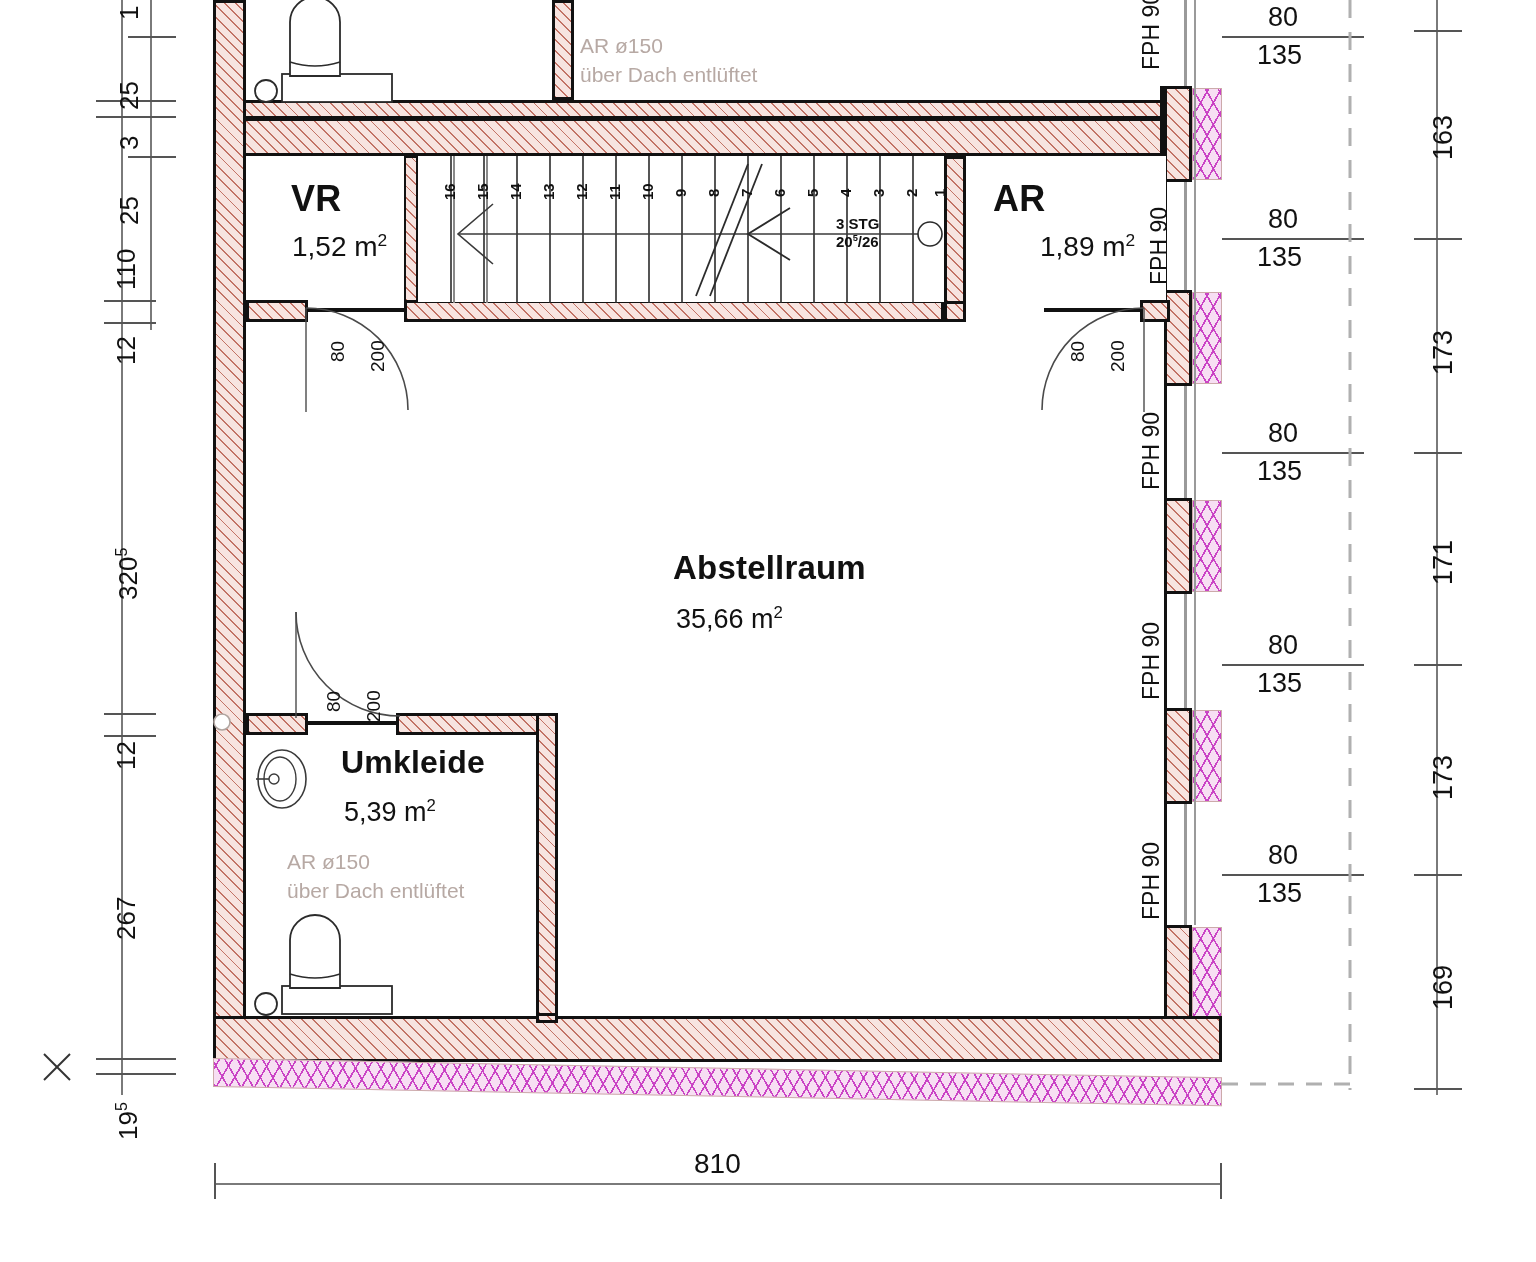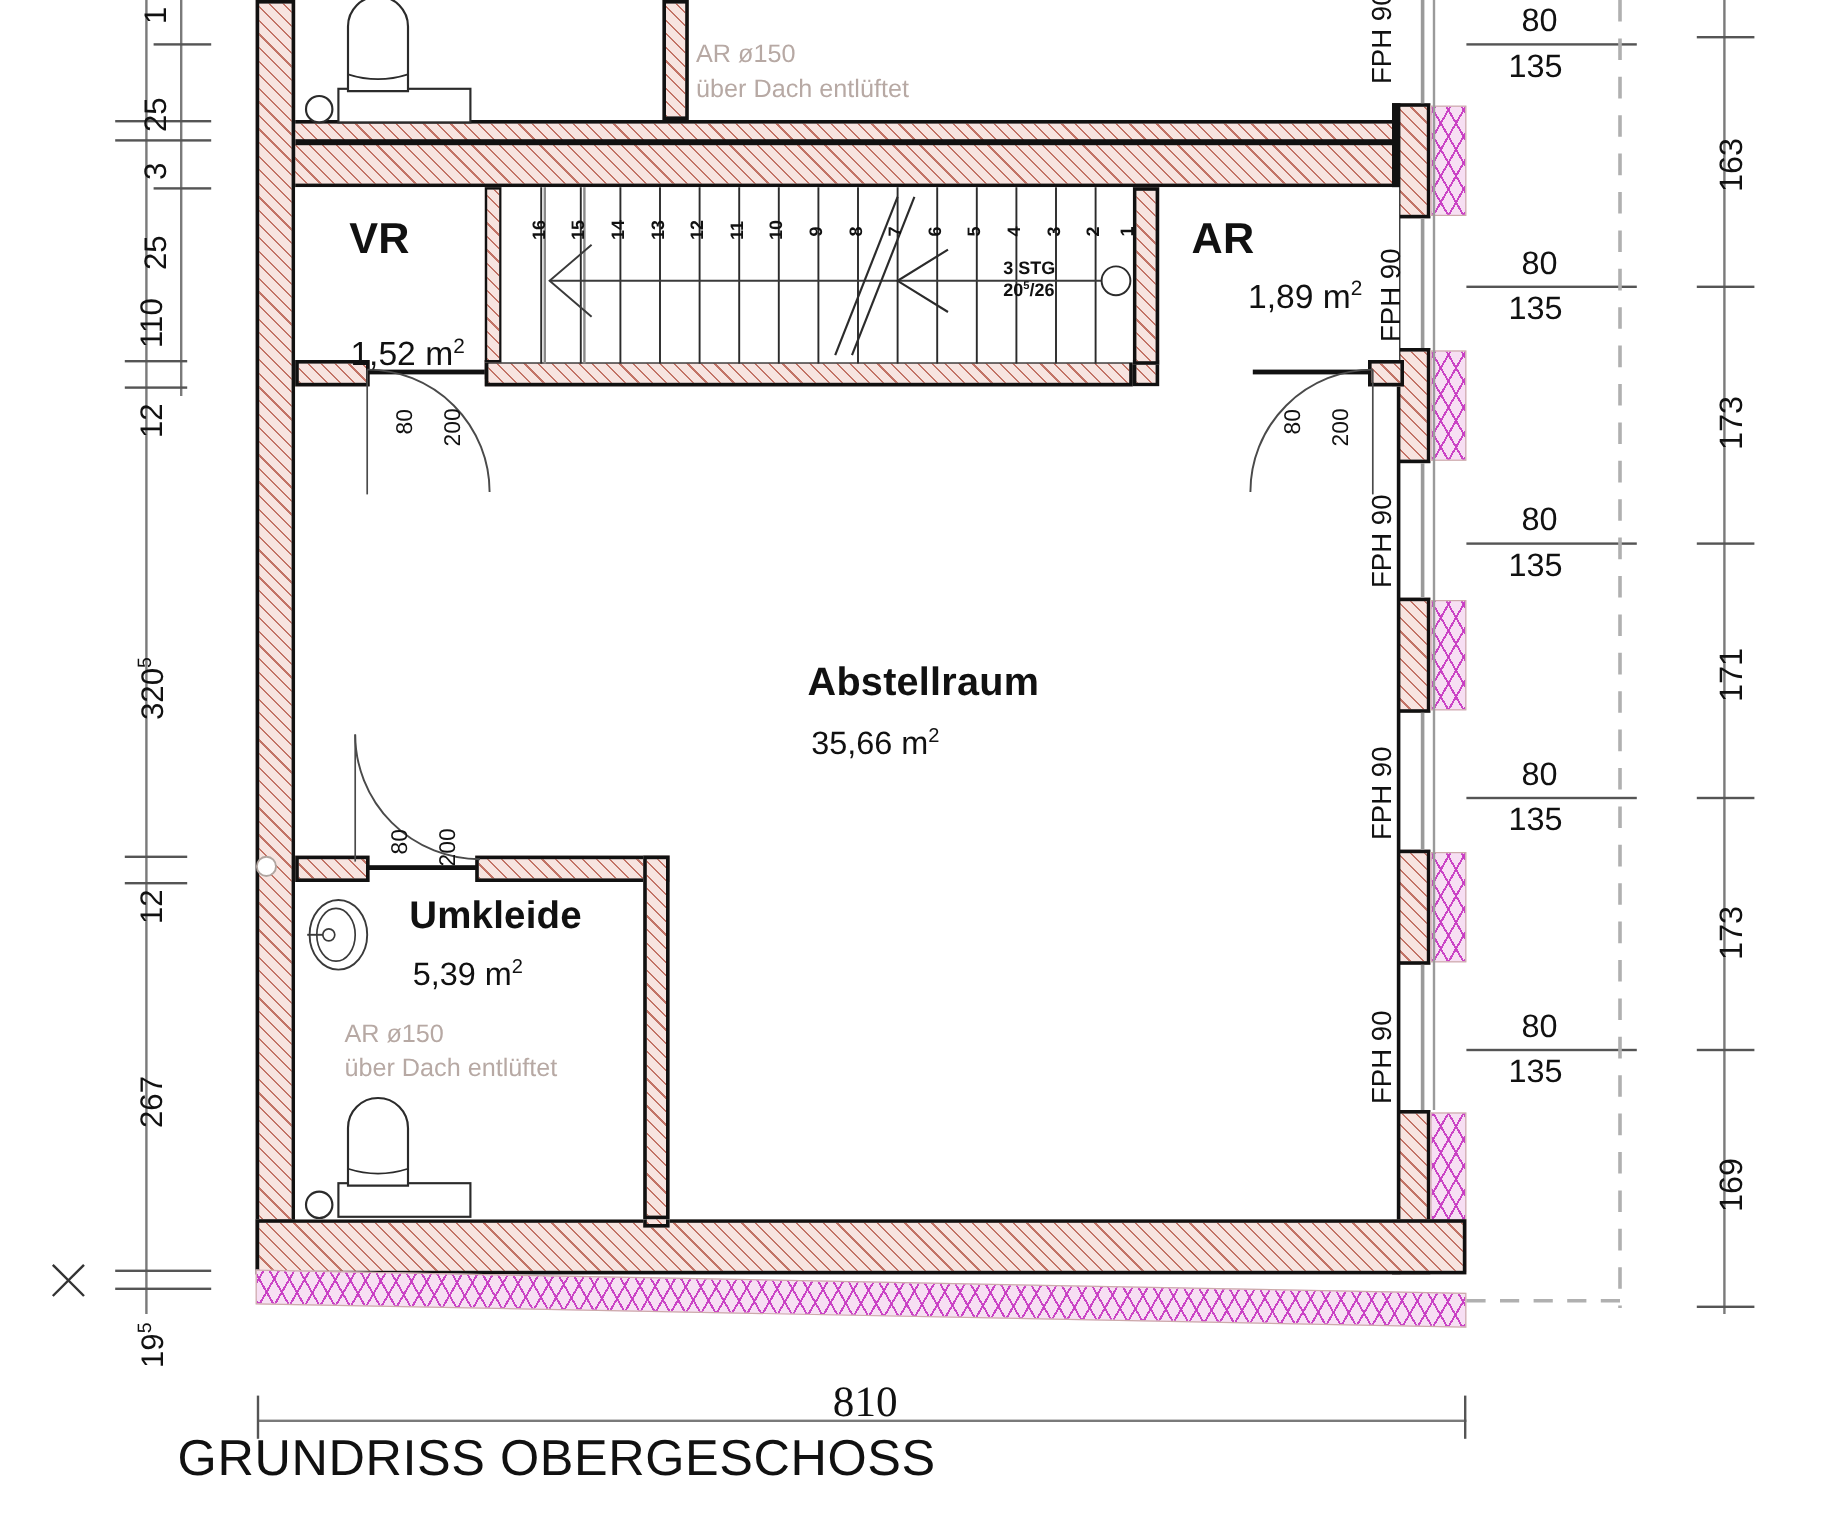"1,52 m2" div.txt { margin-top: 48px -> none }
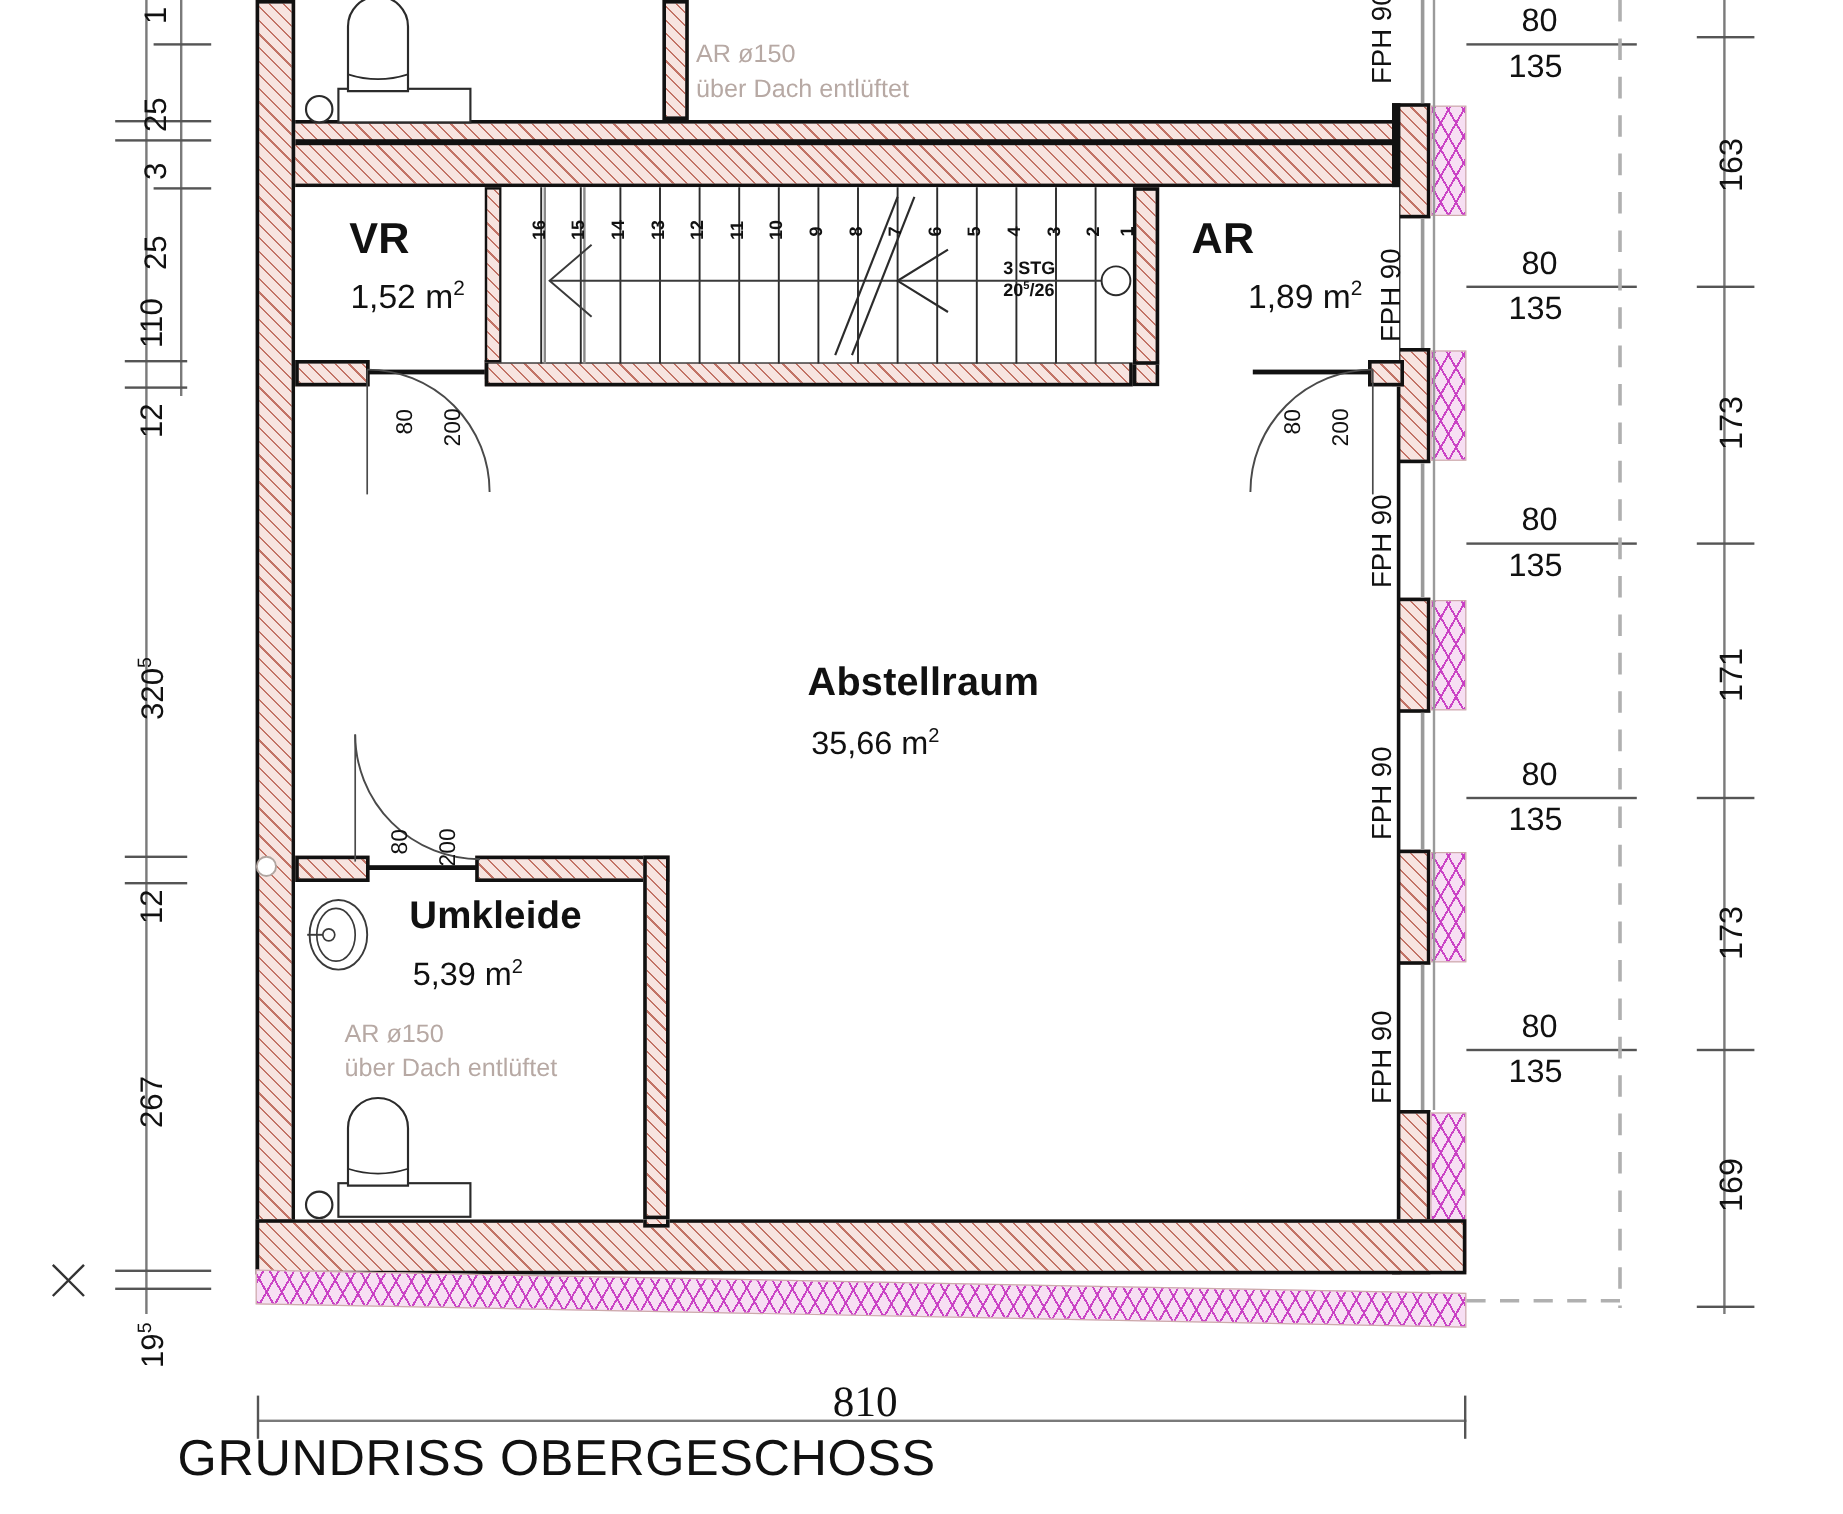"810" div.txt { font-family: Liberation Serif, serif -> none; font-size: 36px -> 28px }
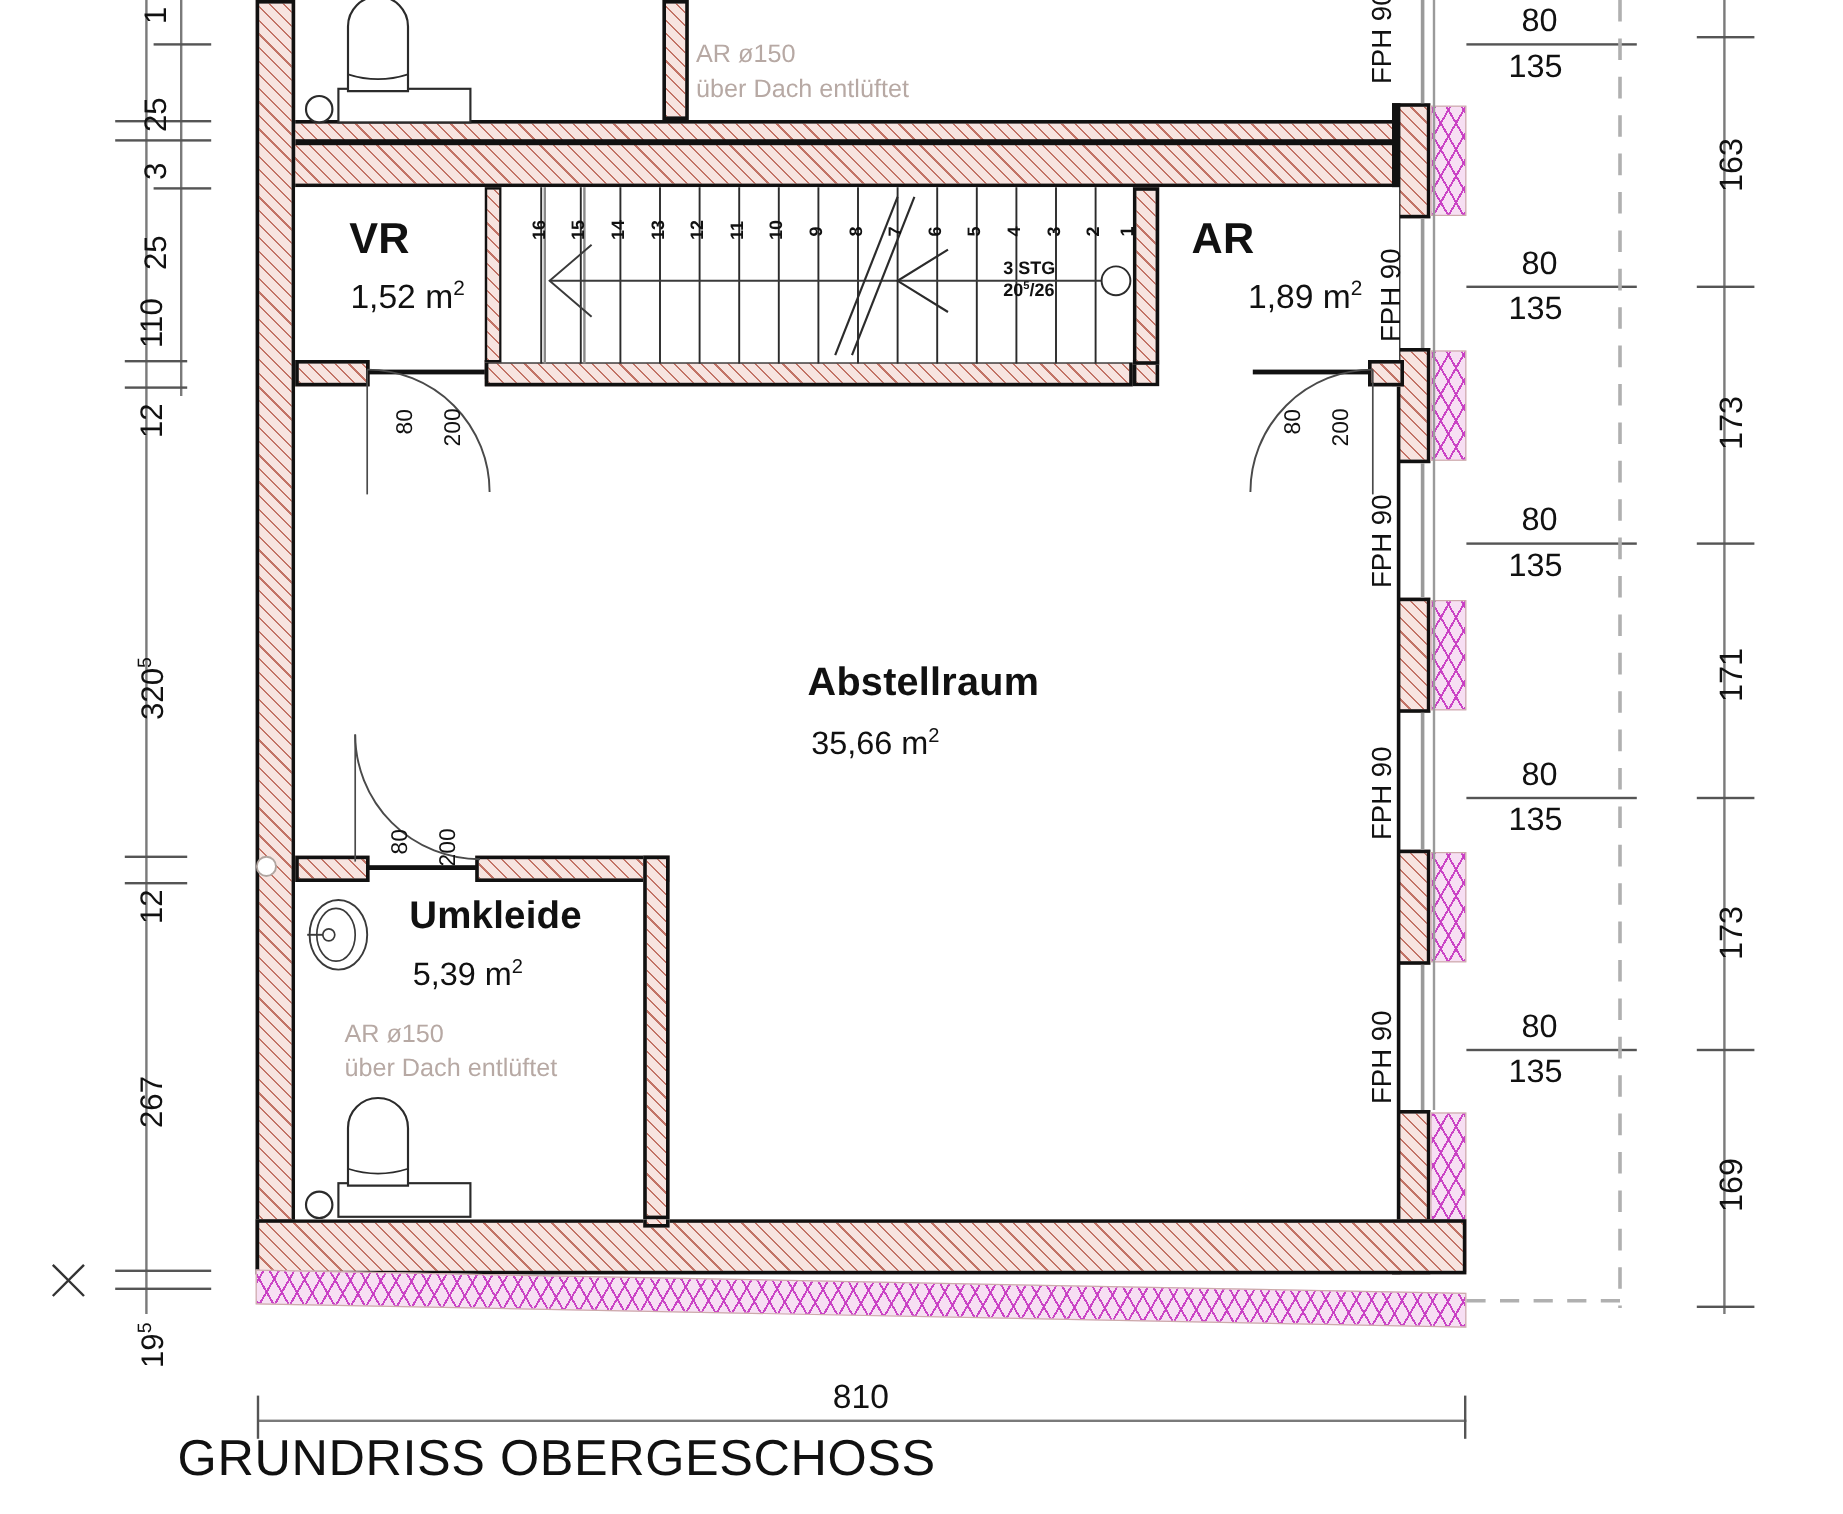"GRUNDRISS OBERGESCHOSS" div.txt { html: <div>GRUNDRISS OBERGESCHOSS</div> -> none }
